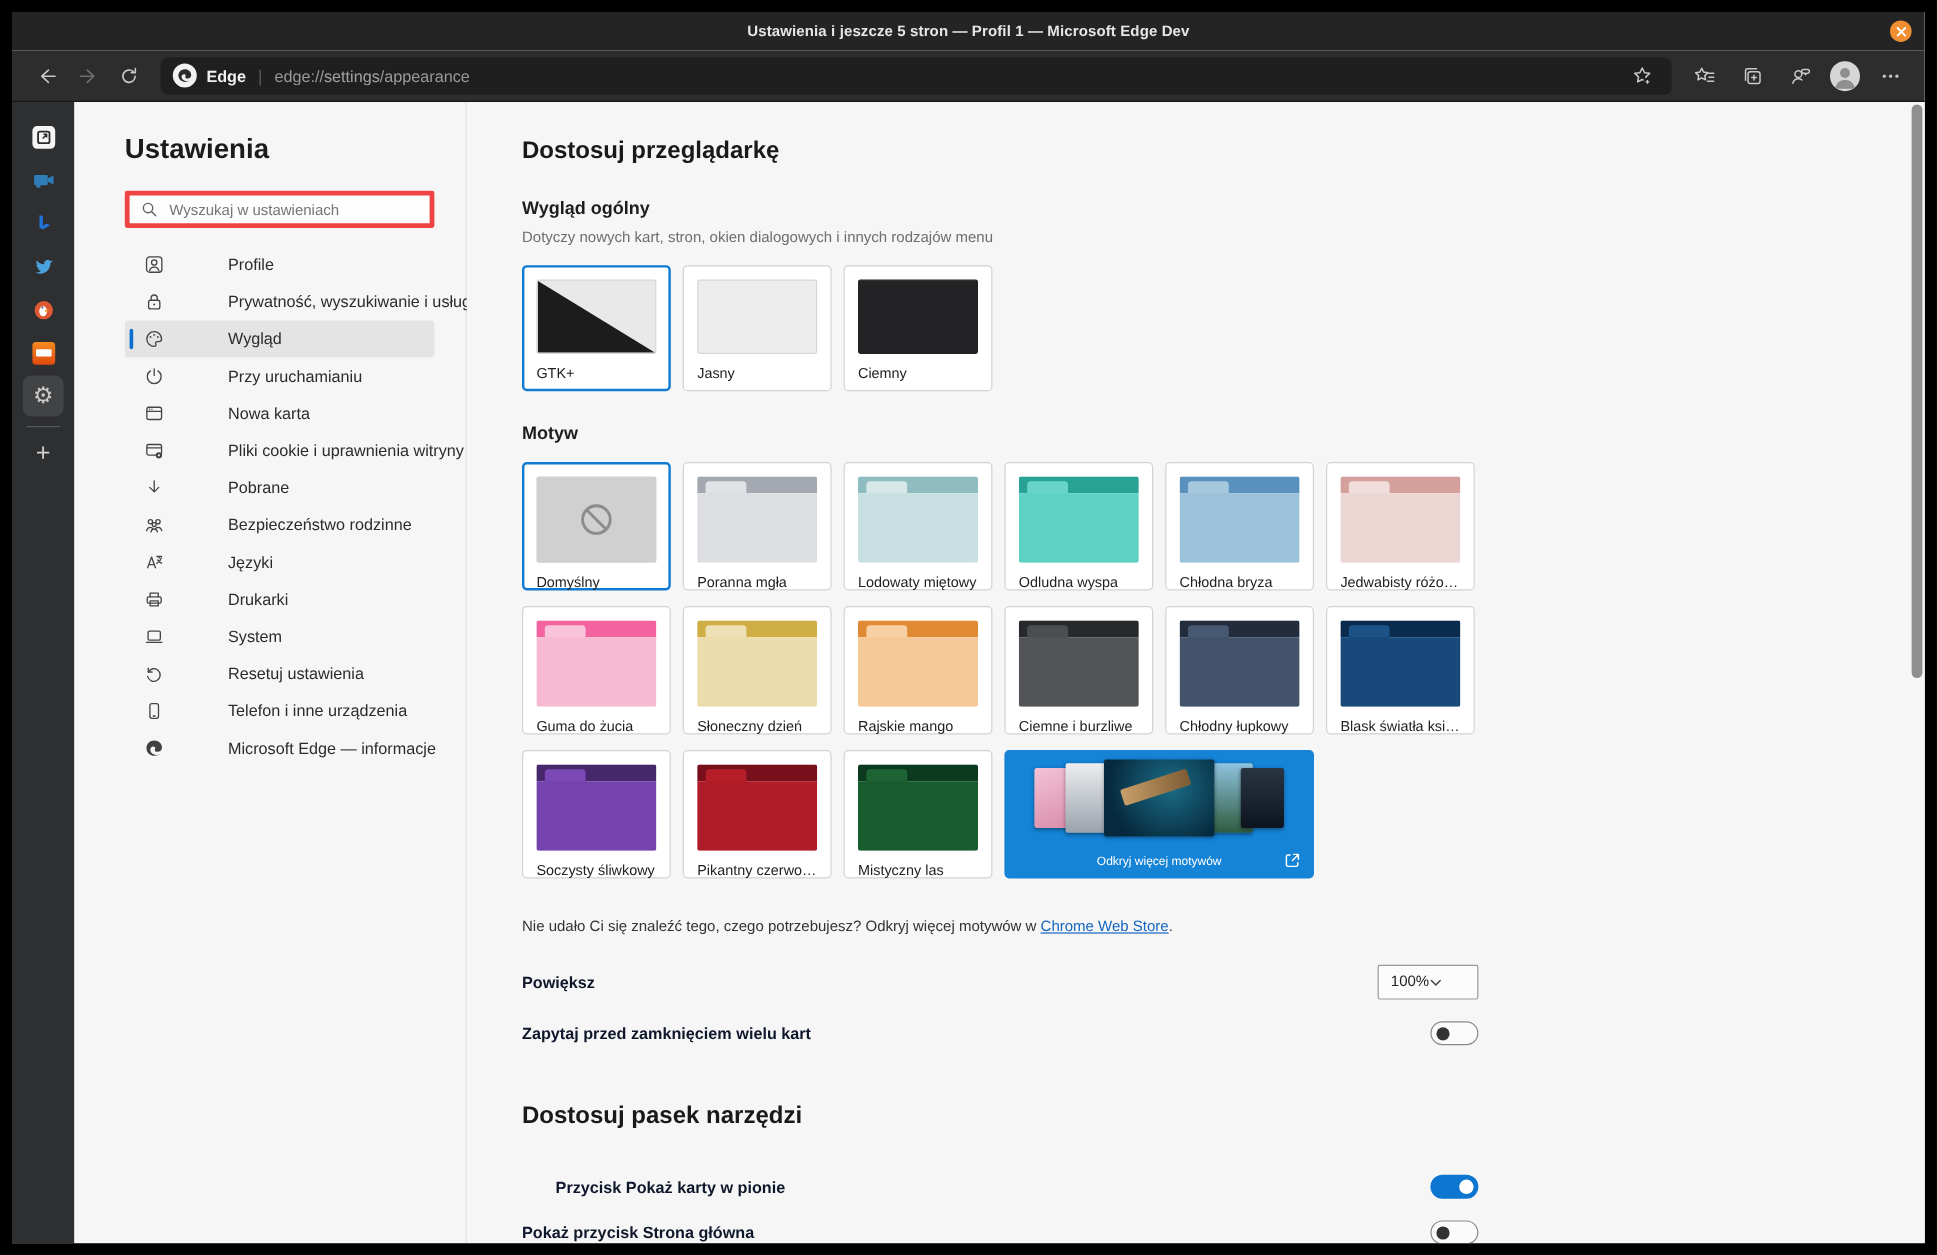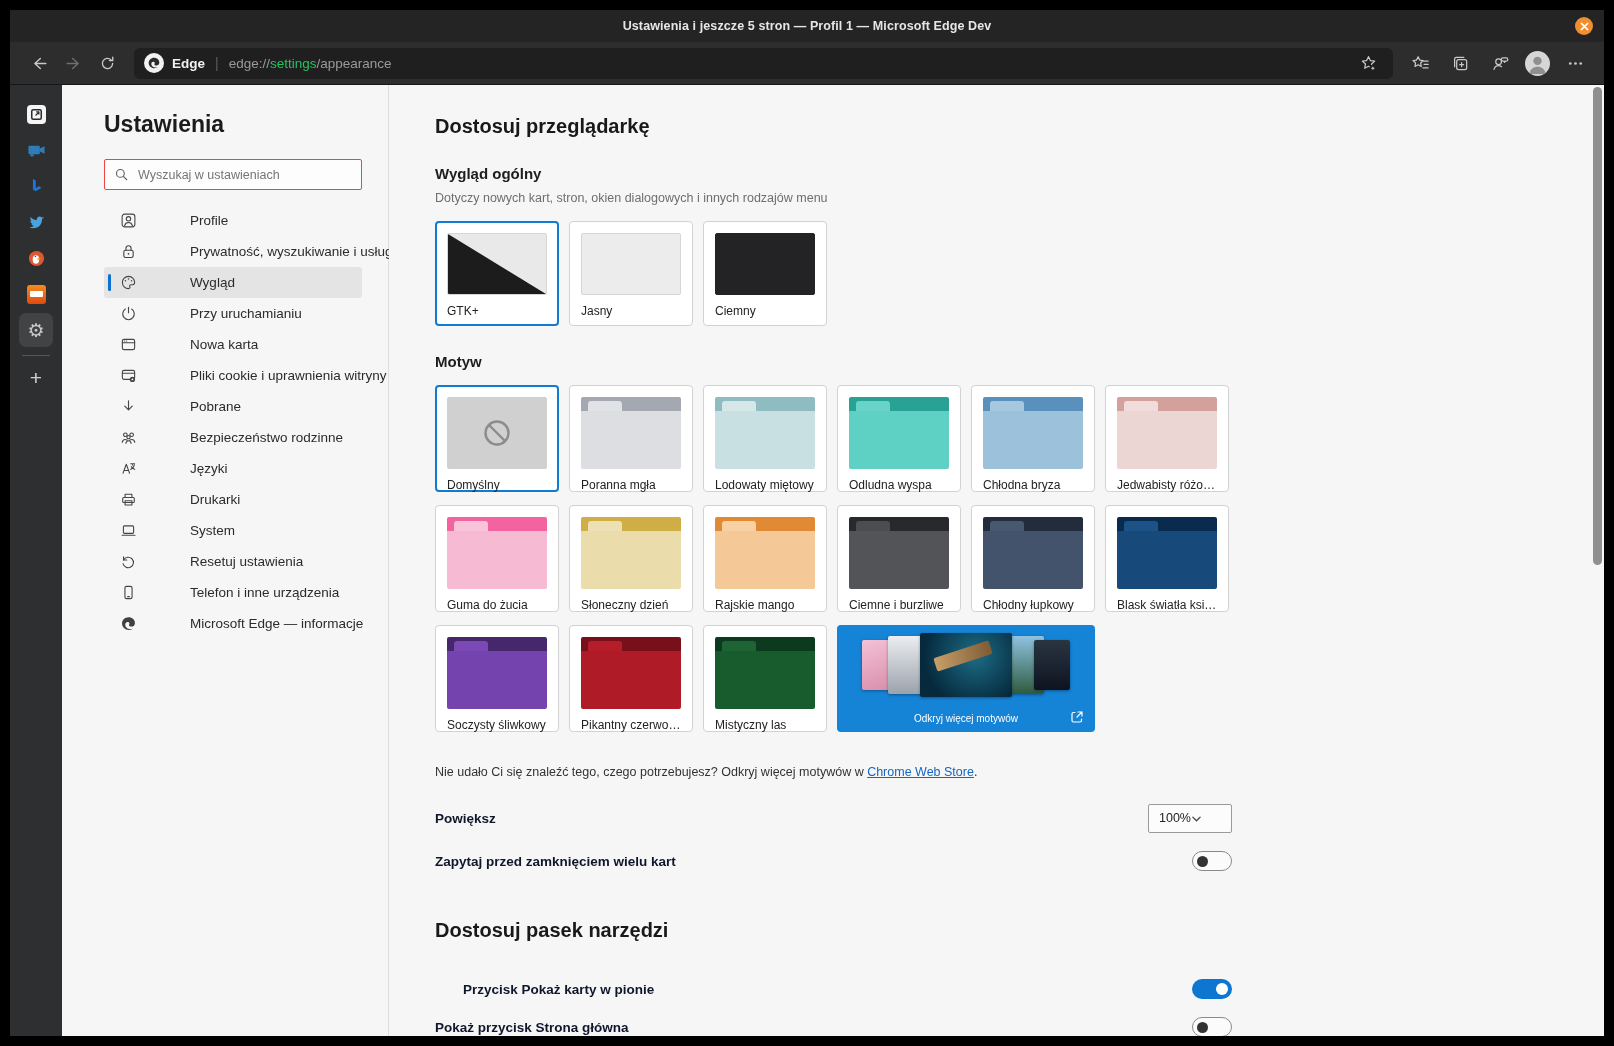"settings" .url .lit { color: #22c55e -> #a3a3a3 }
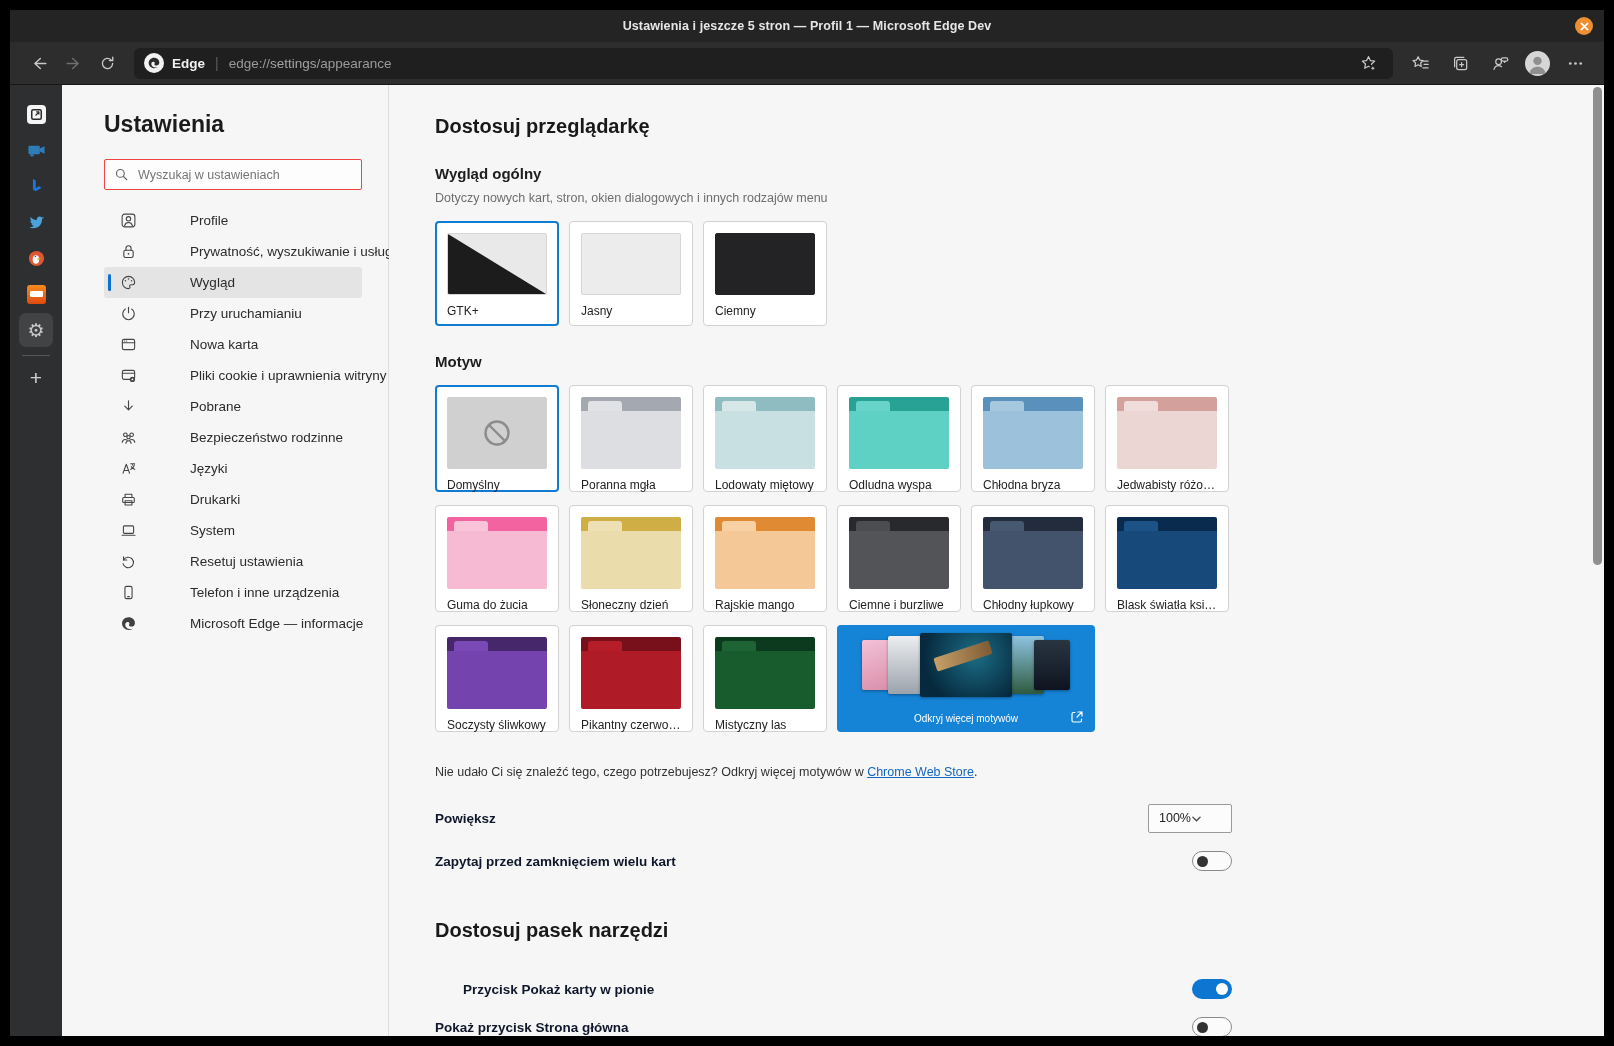"Wyszukaj w ustawieniach" .searchbox { border: 1px solid #ef4444 -> 4px solid #ef4444 }
